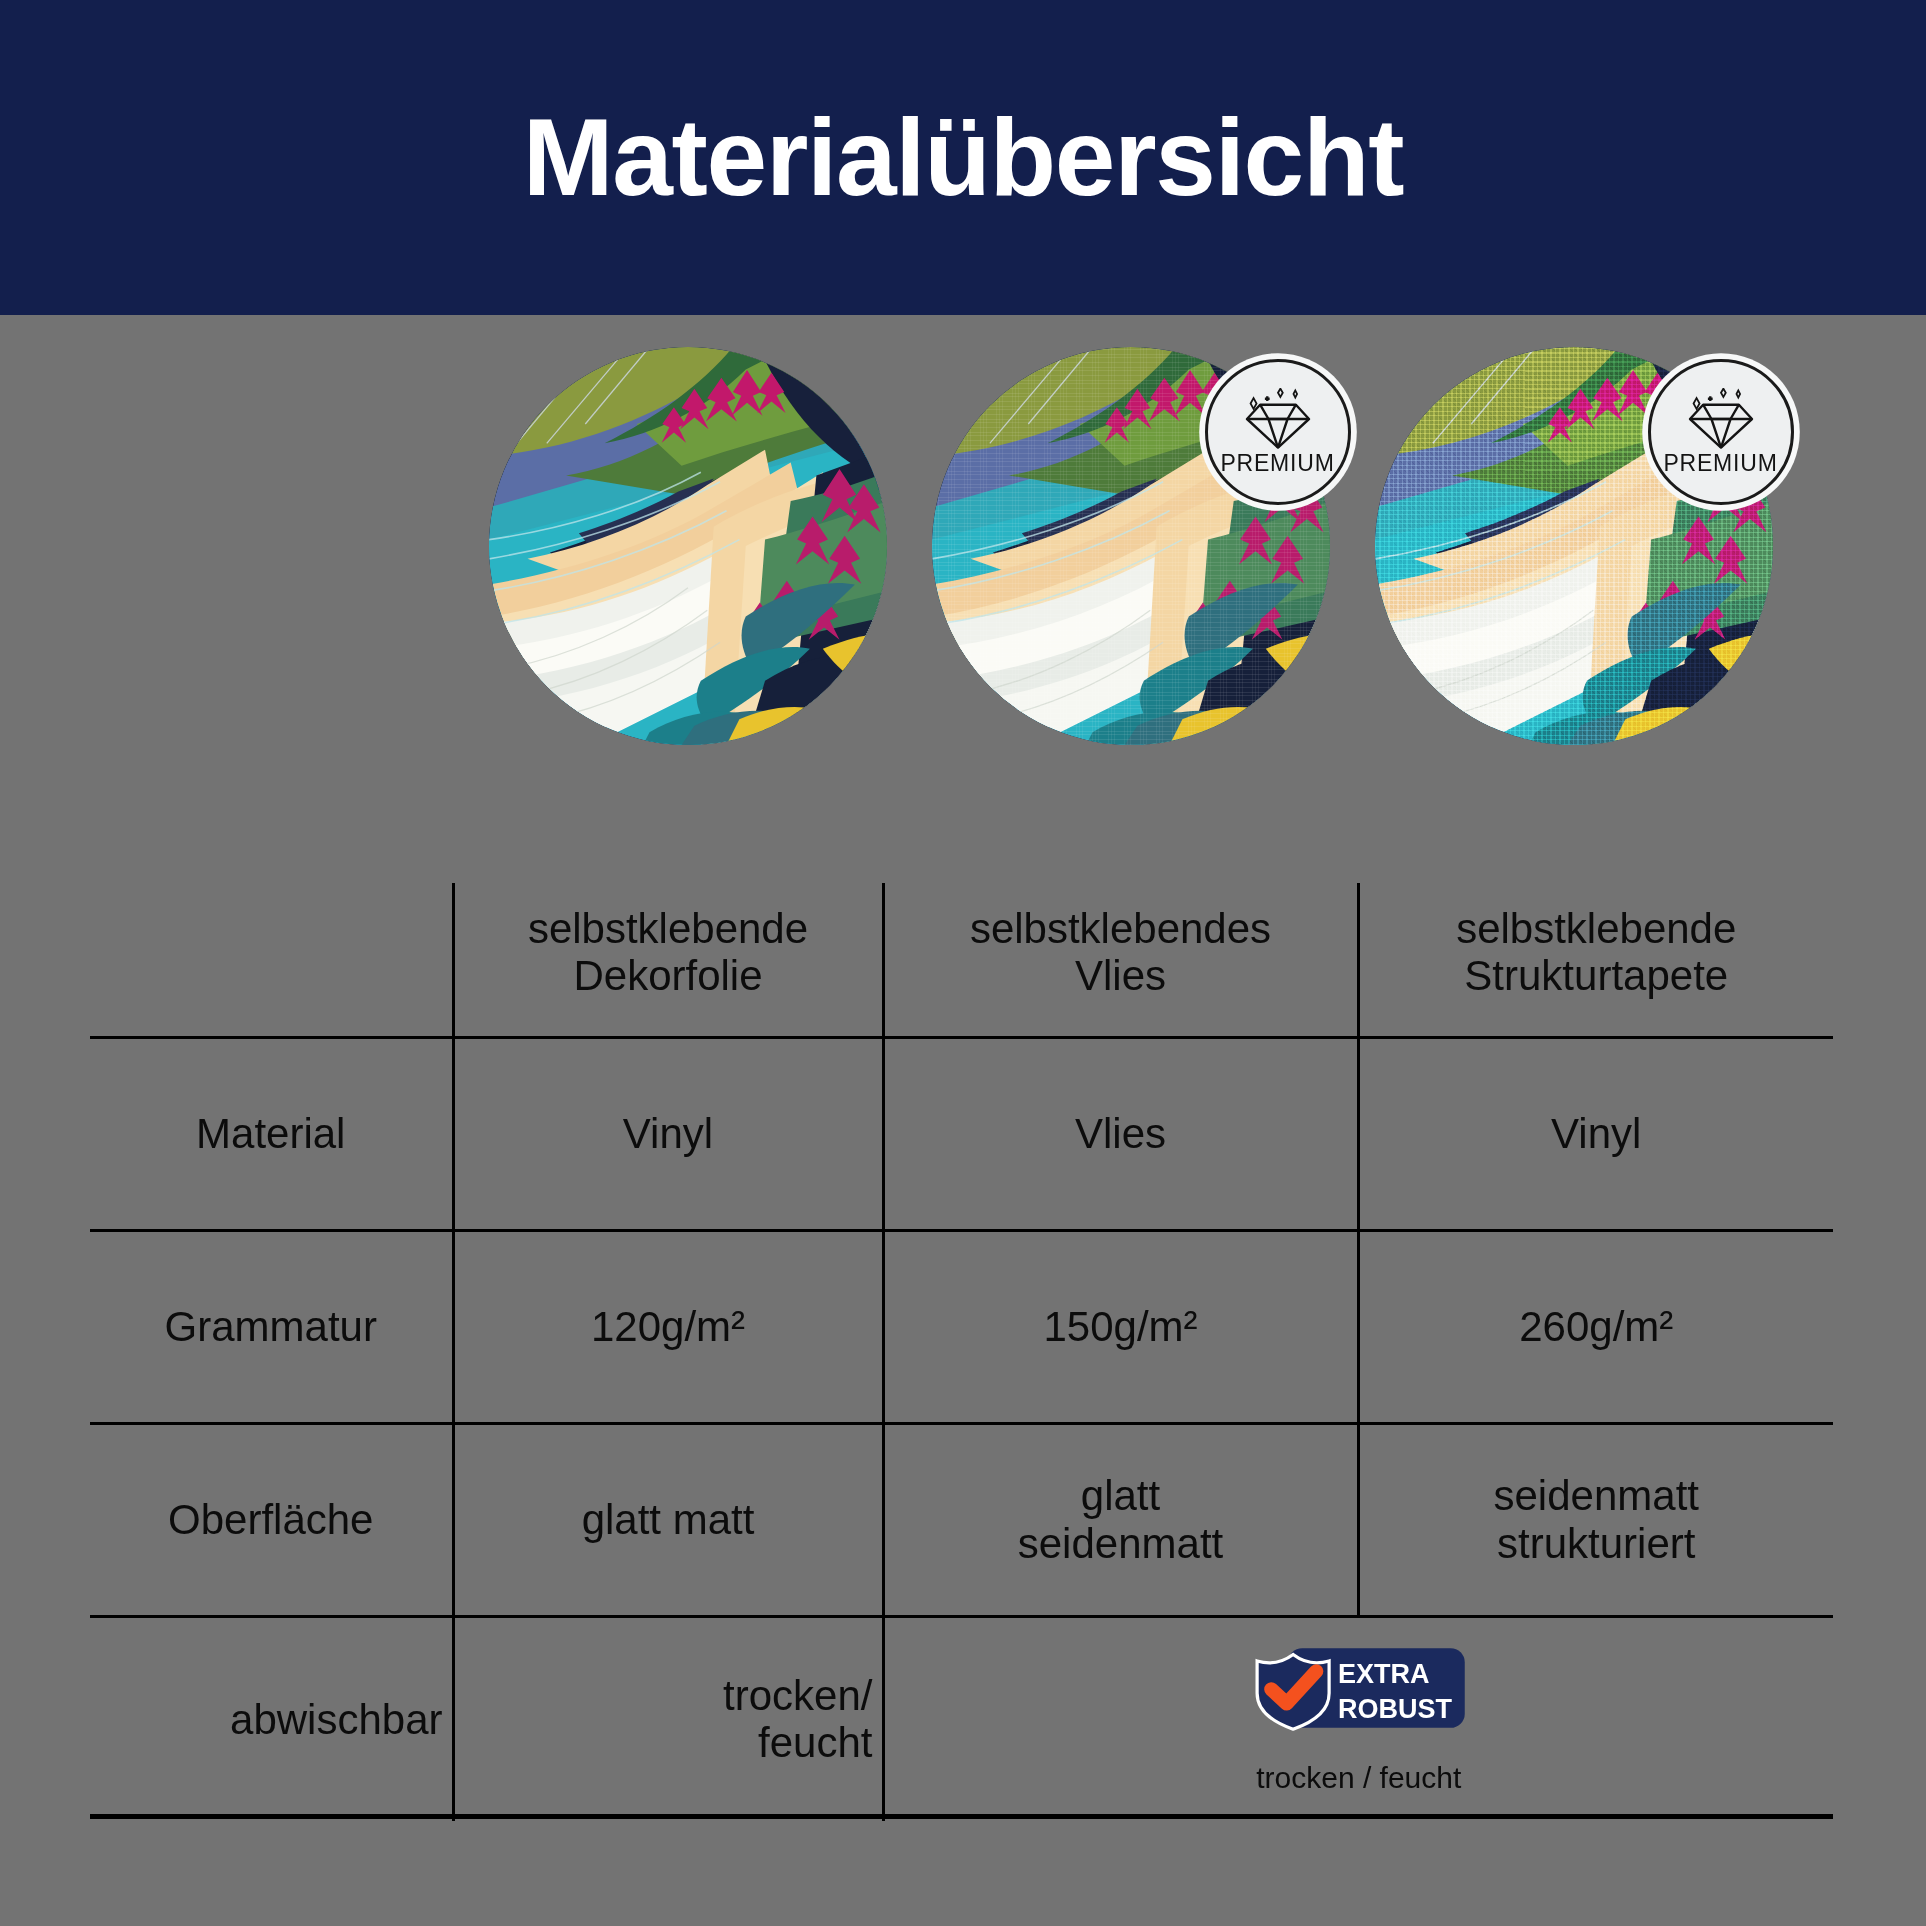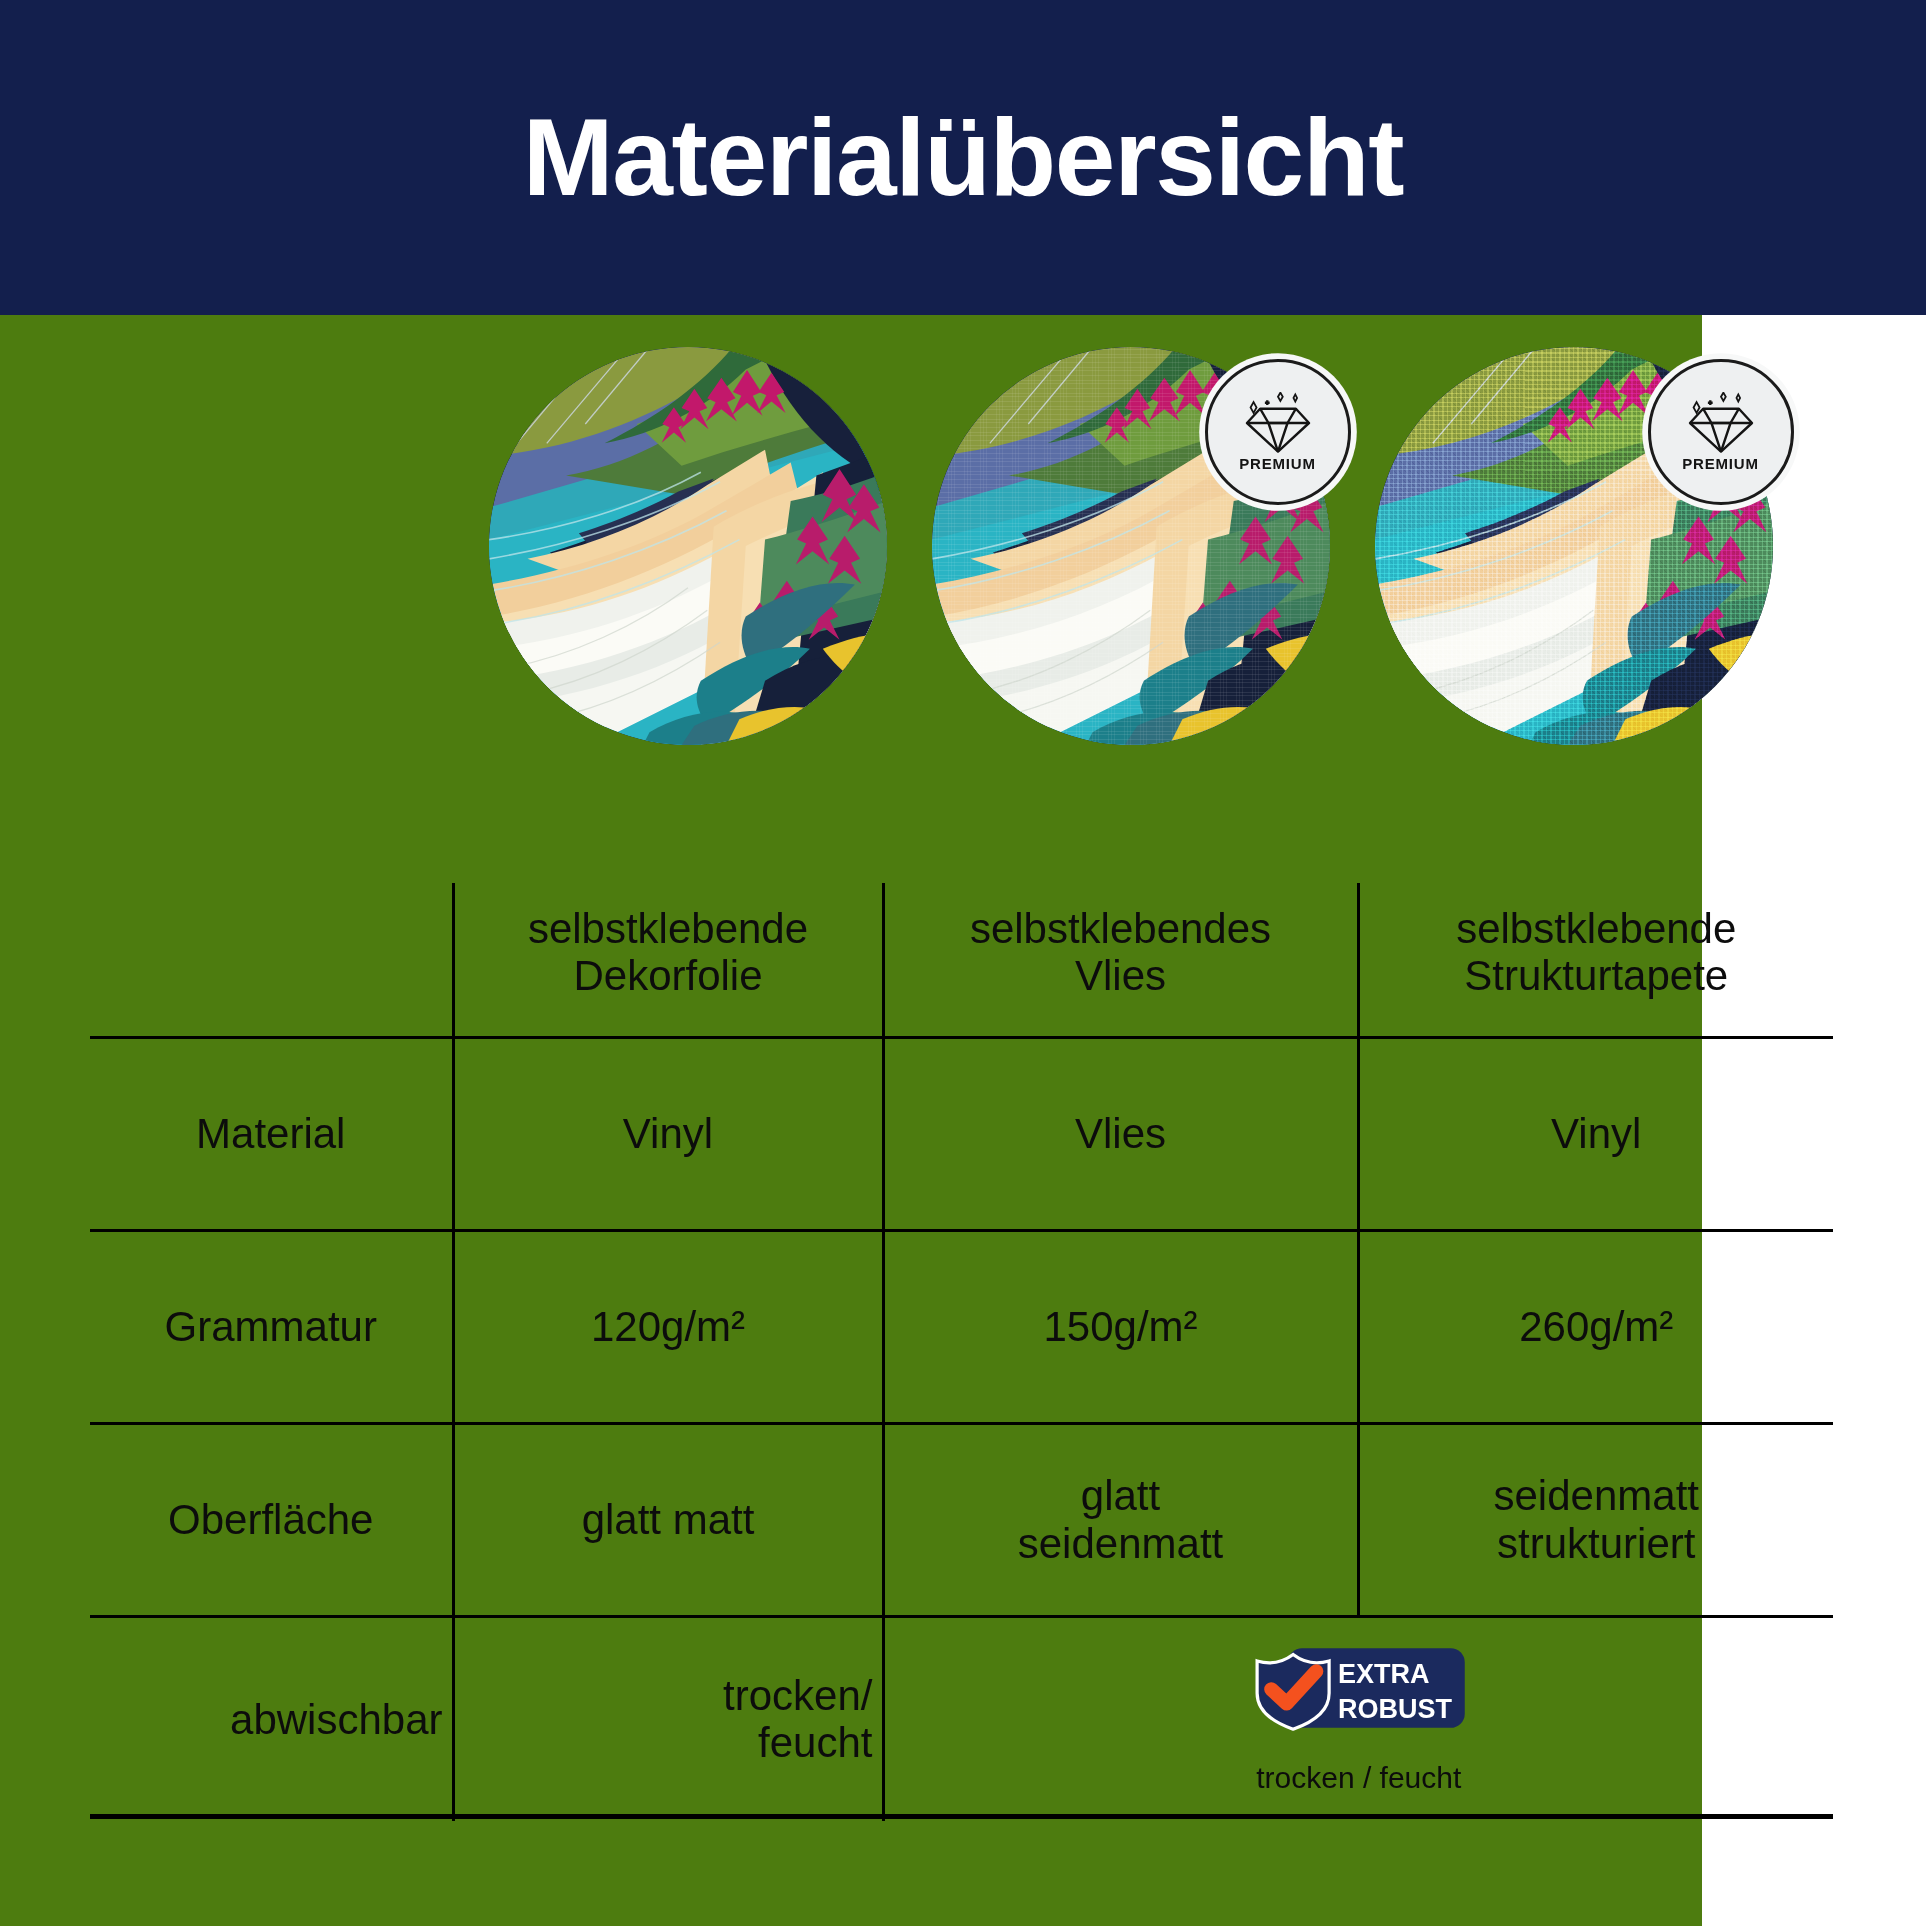"Materialübersicht" #page { background: #4d7c0f -> #737373; width: 1702px -> 1926px }
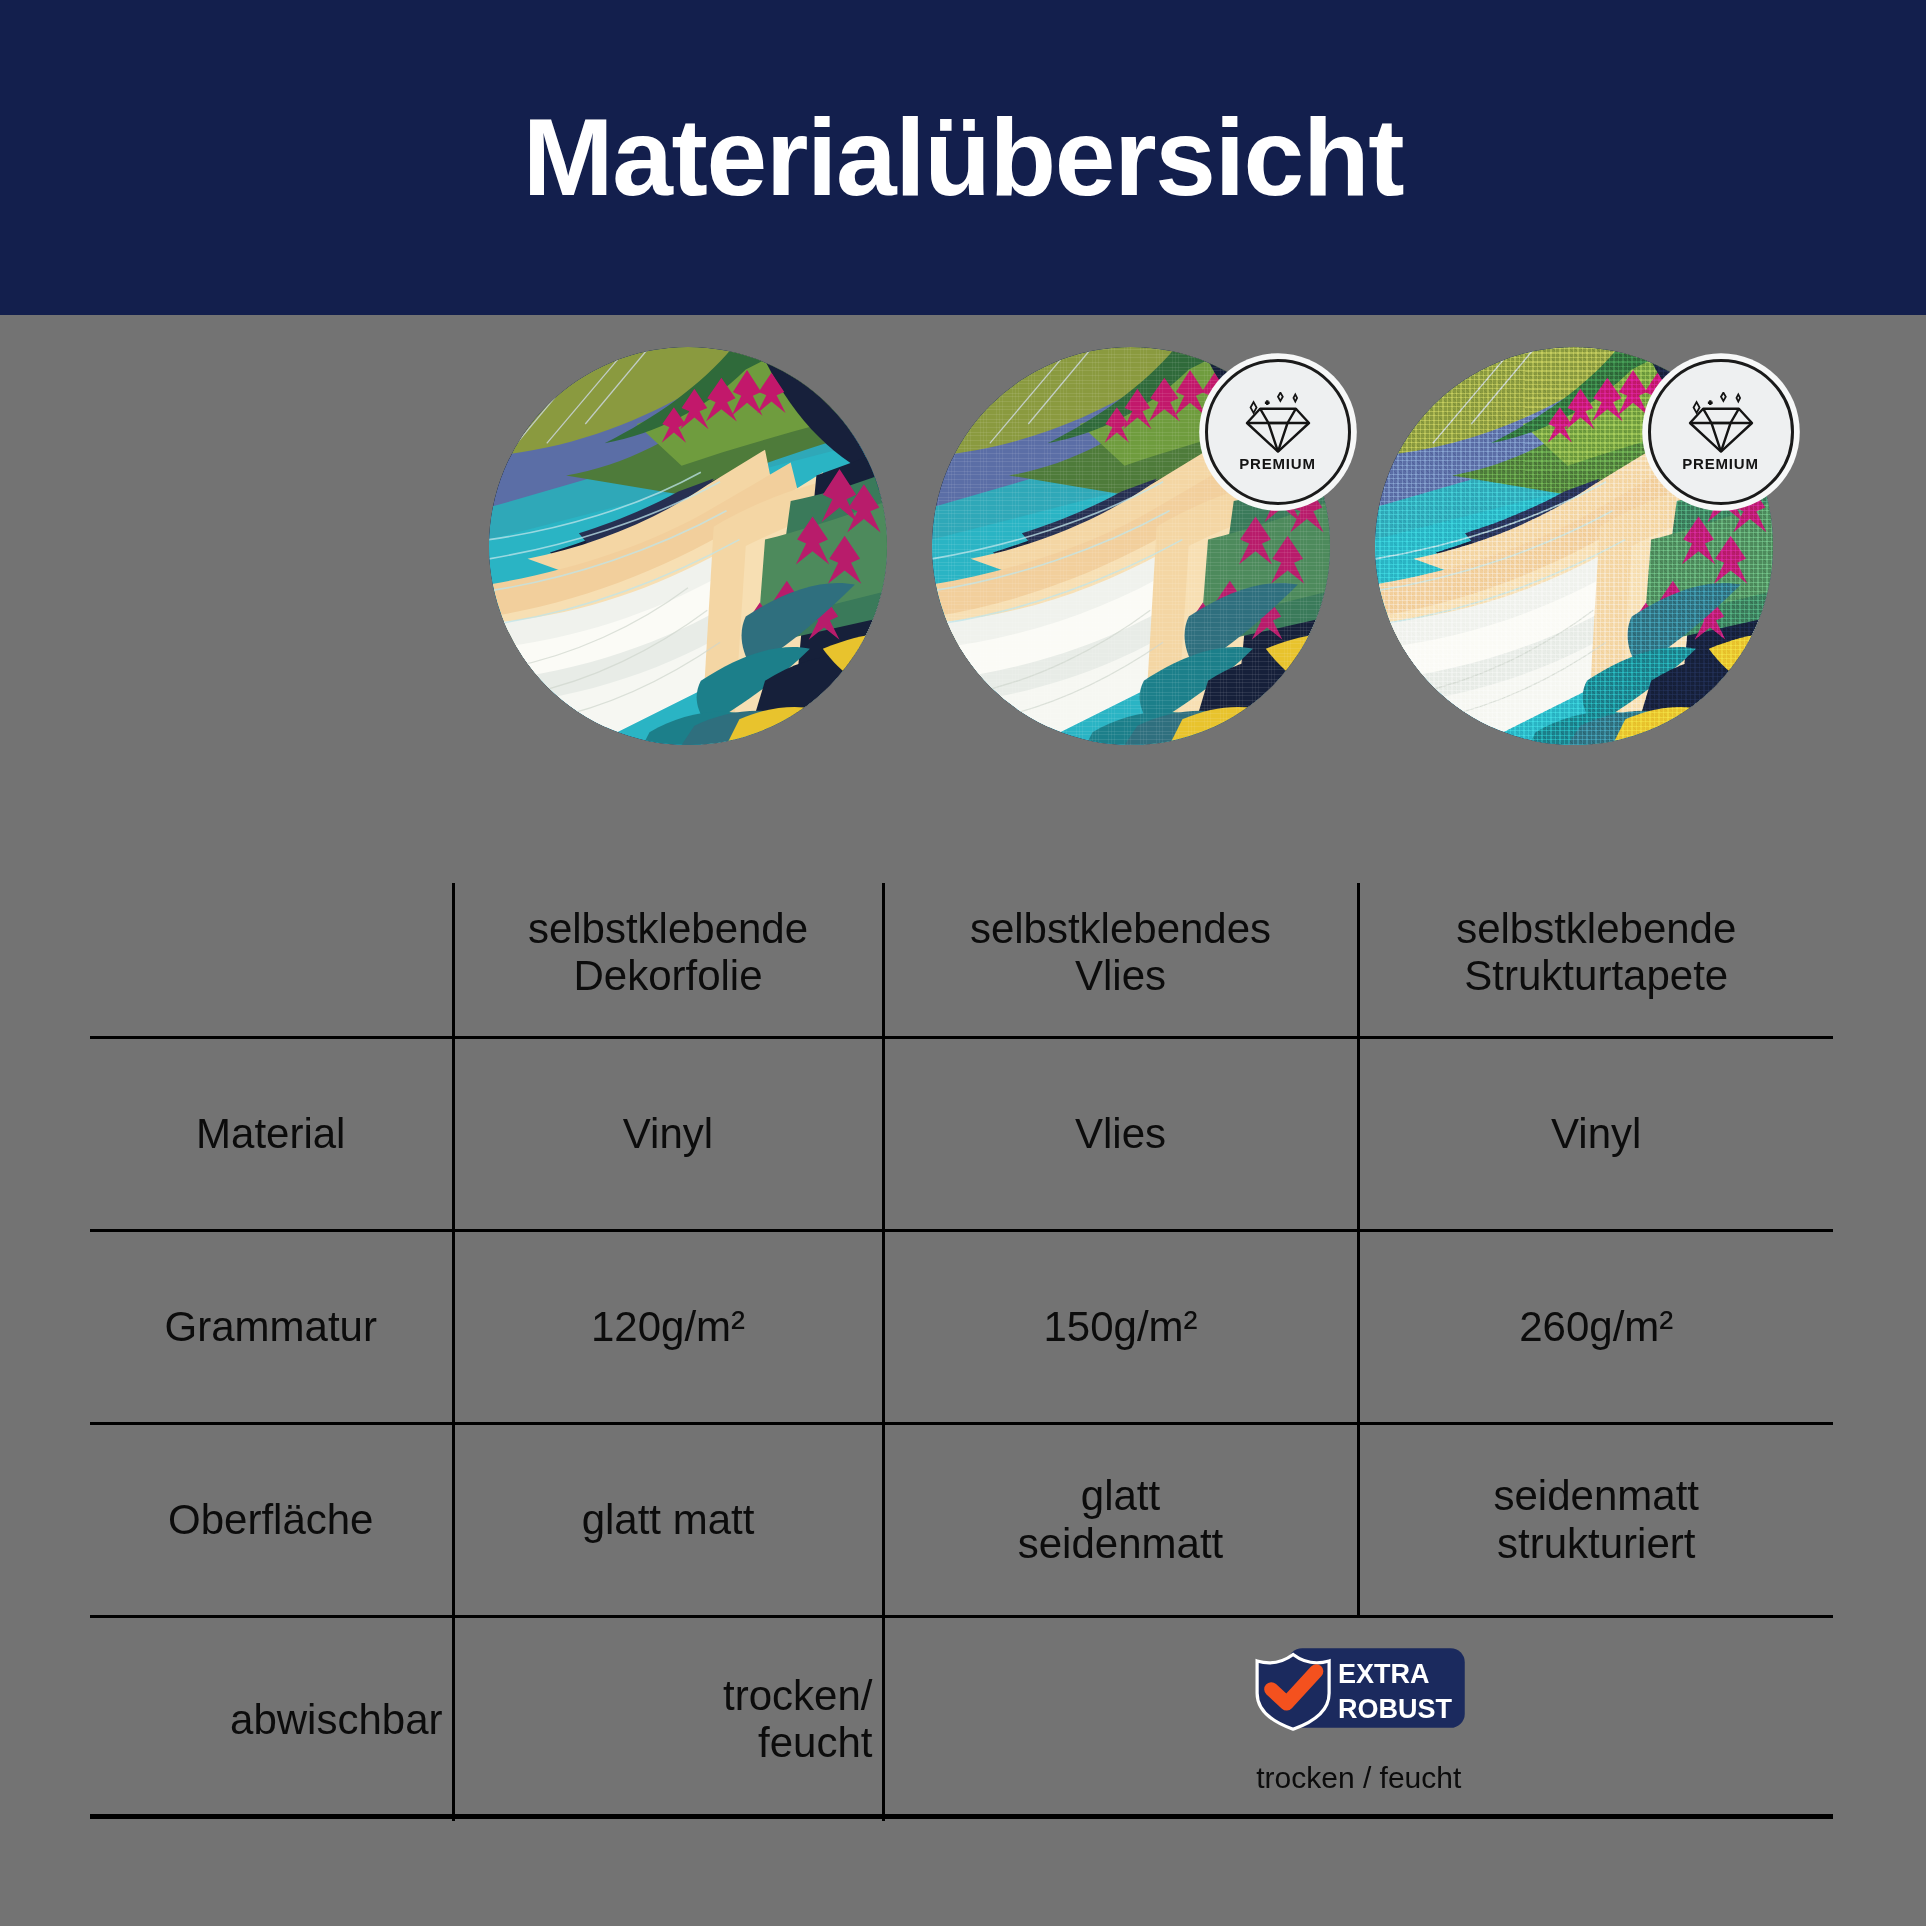"PREMIUM" .premium-badge .plabel { font-size: 15px -> 23px; font-weight: 700 -> 400 }
